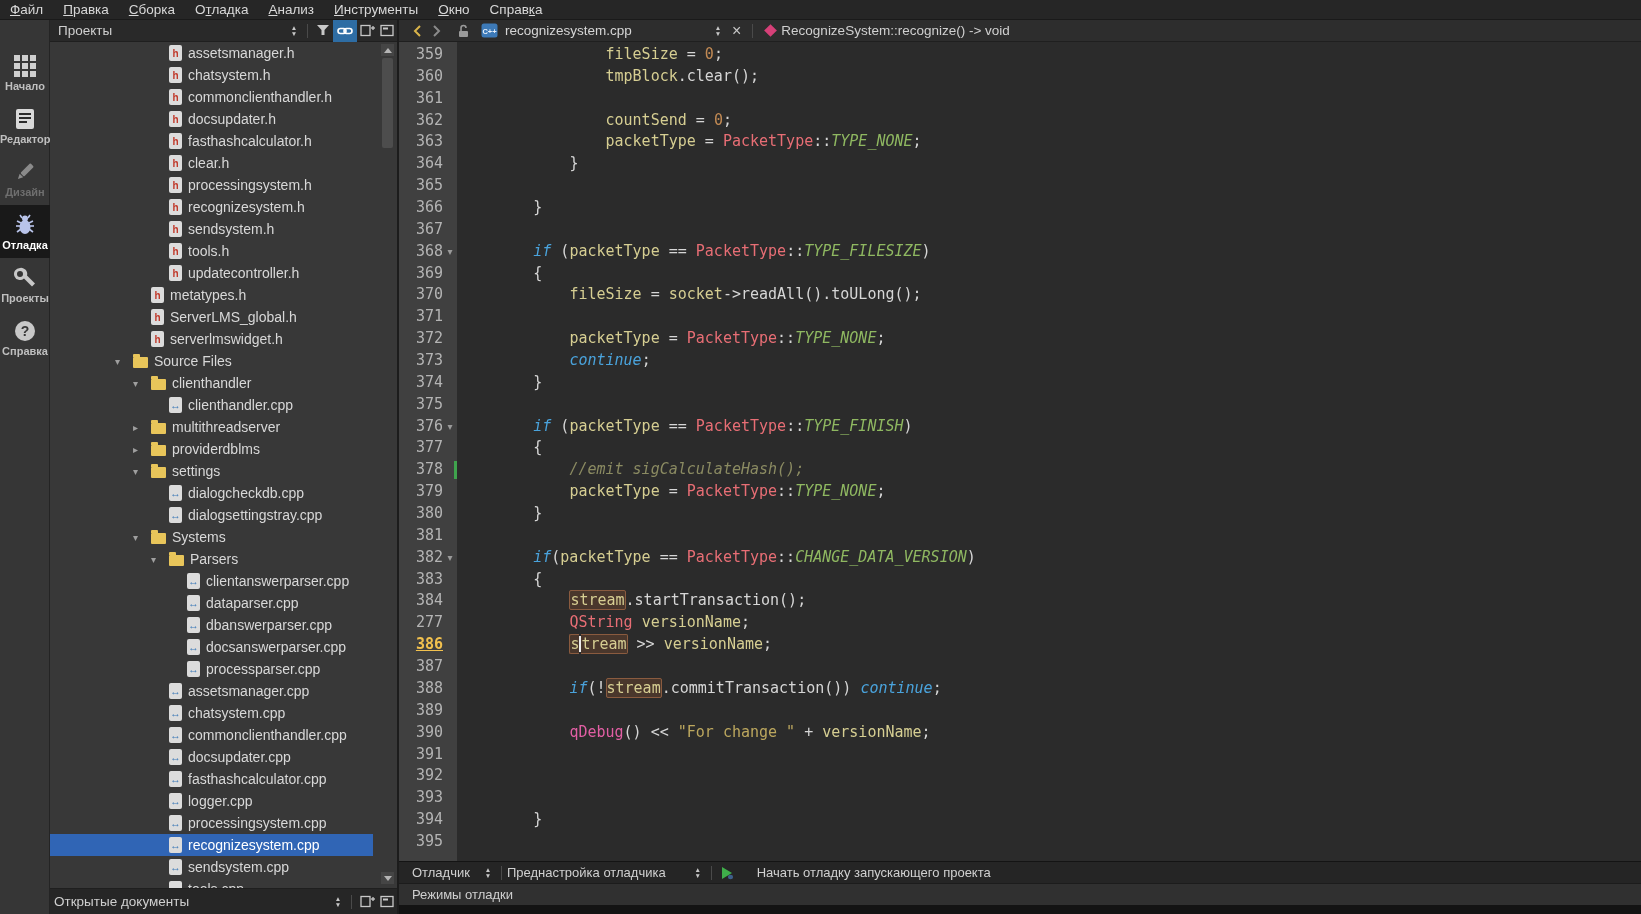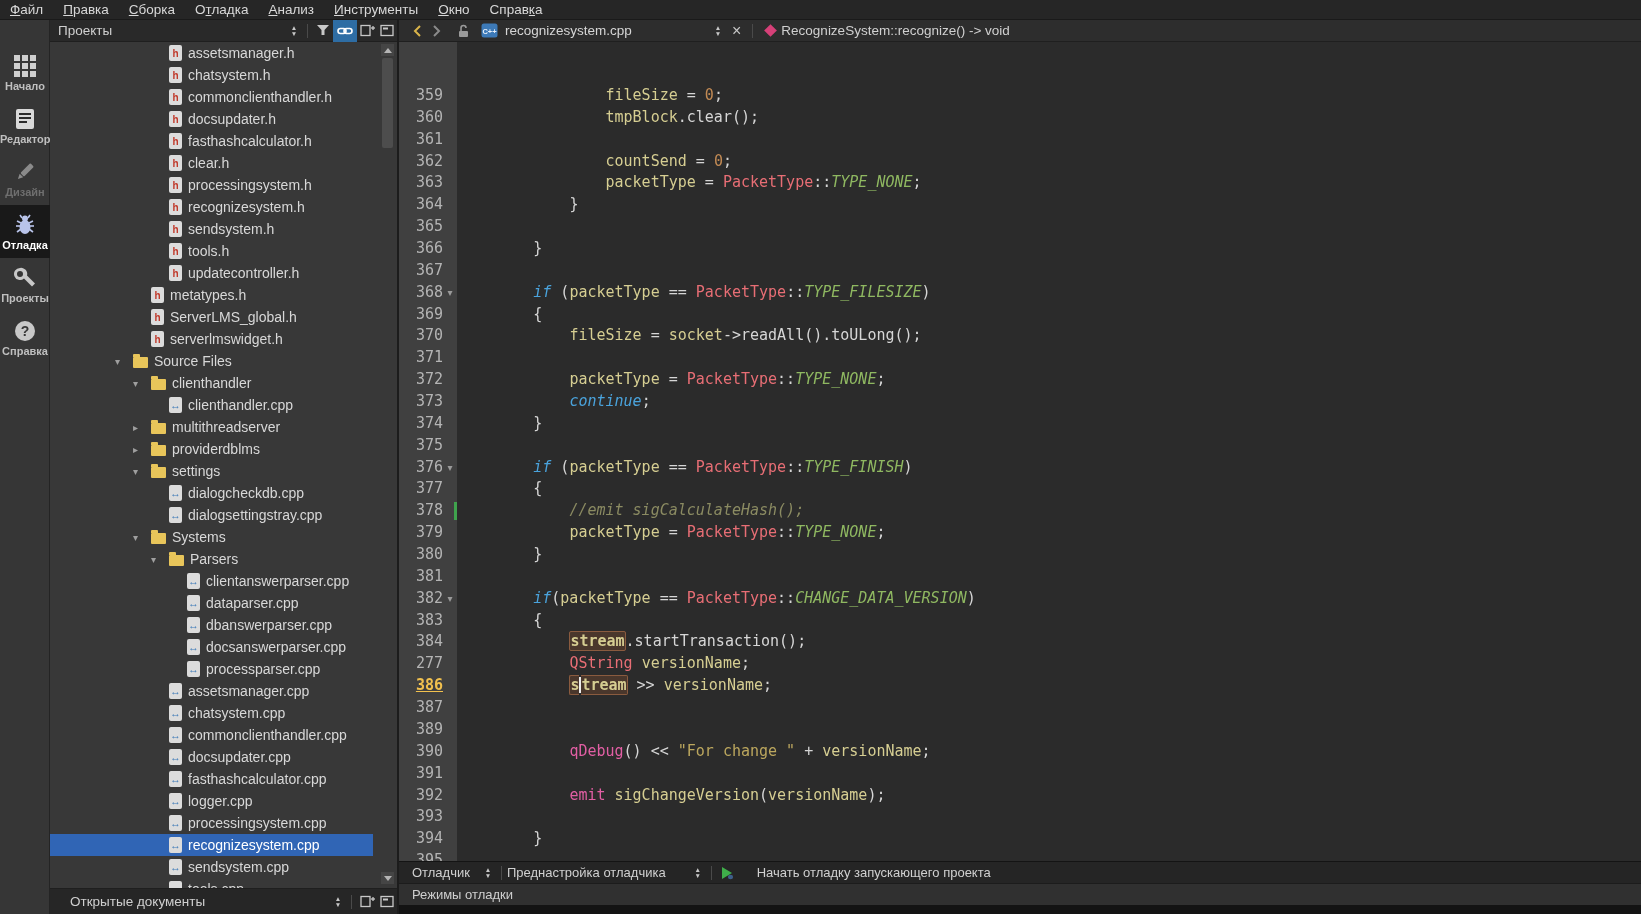"359" #code-lines { margin-top: 41px -> none }
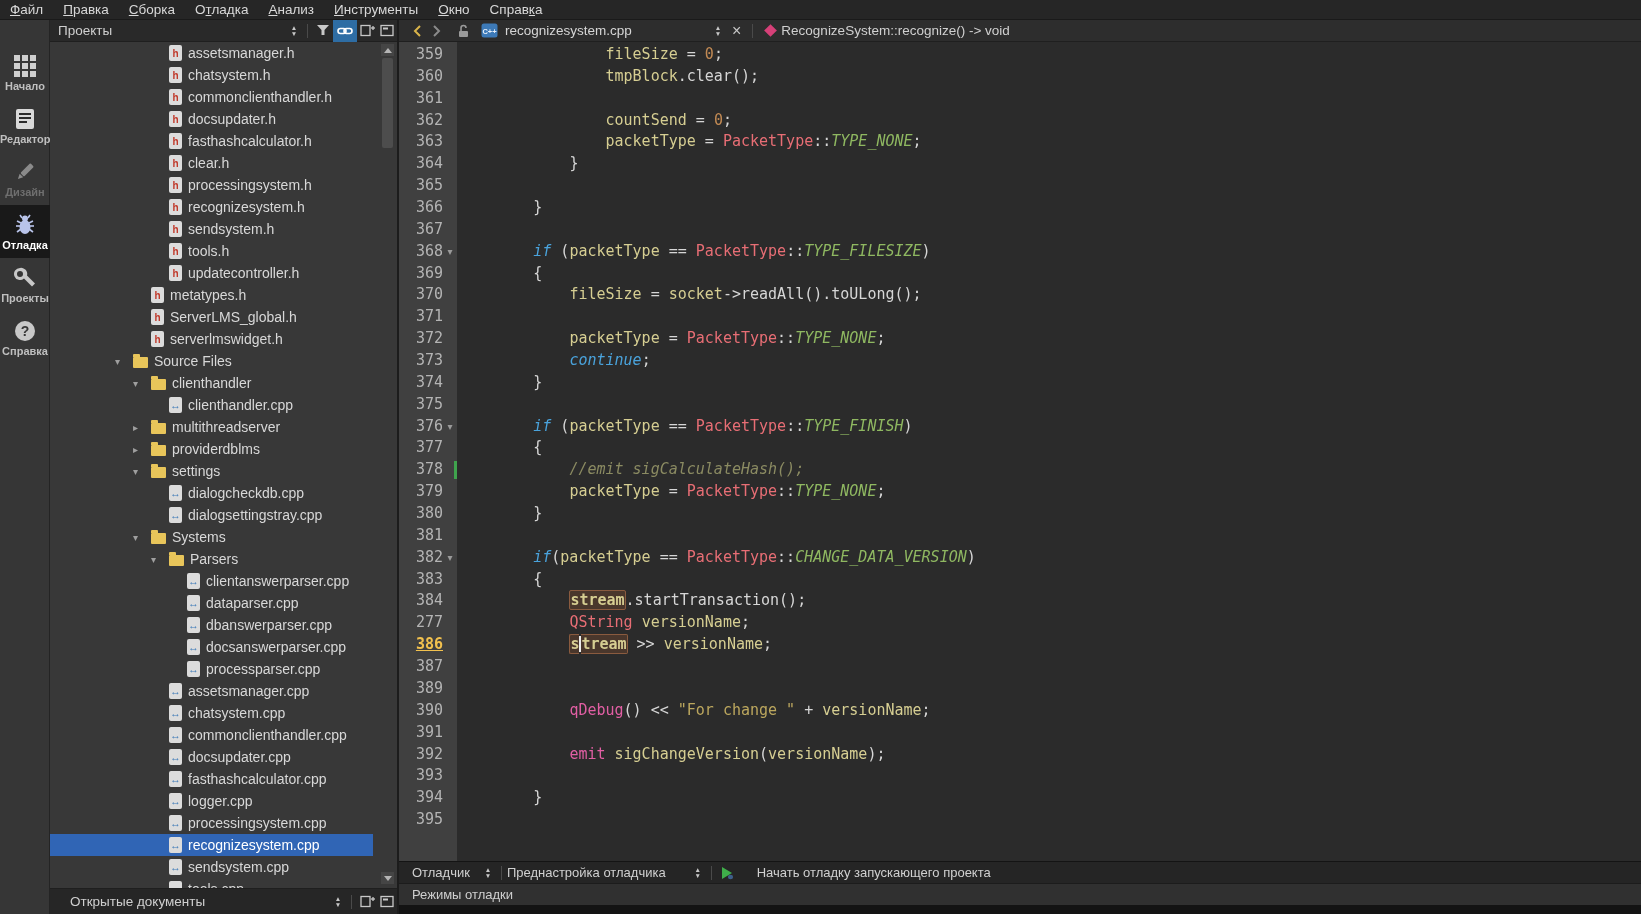"stream" .occ,.occl,.occr { font-weight: bold -> none }
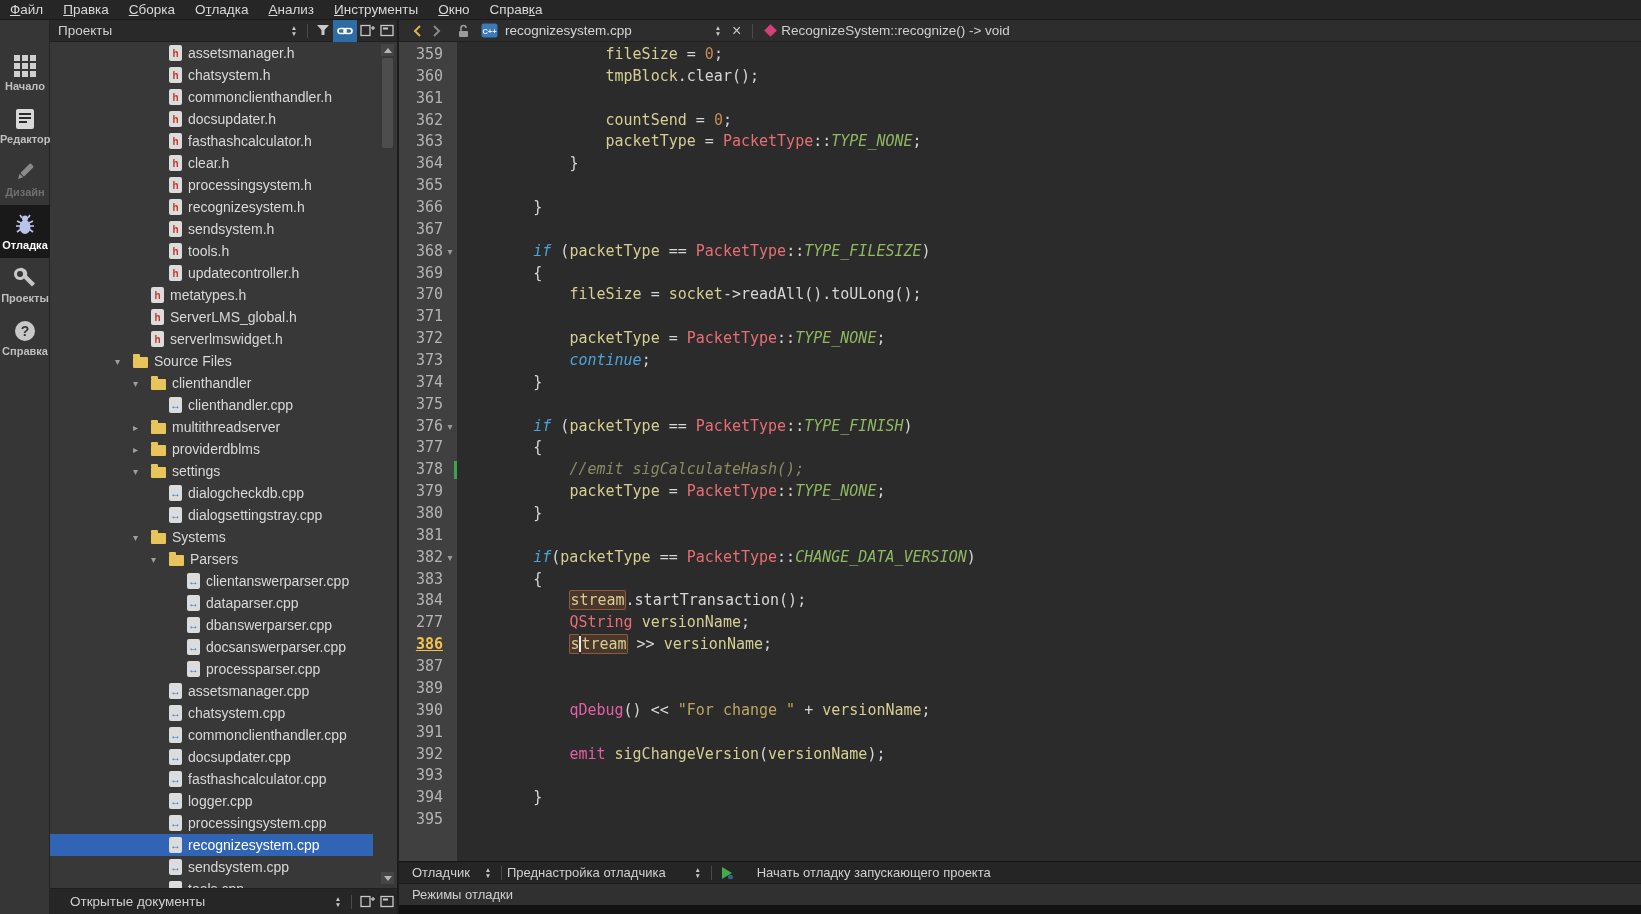"388" div.cl { html: none -> <div> <span> <span>388</span> <span></span> </span> <span><span> </span><span>if</span><span>(!</span><span>stream</span><span>.commitTransaction()) </span><span>continue</span><span>;</span></span> </div> }
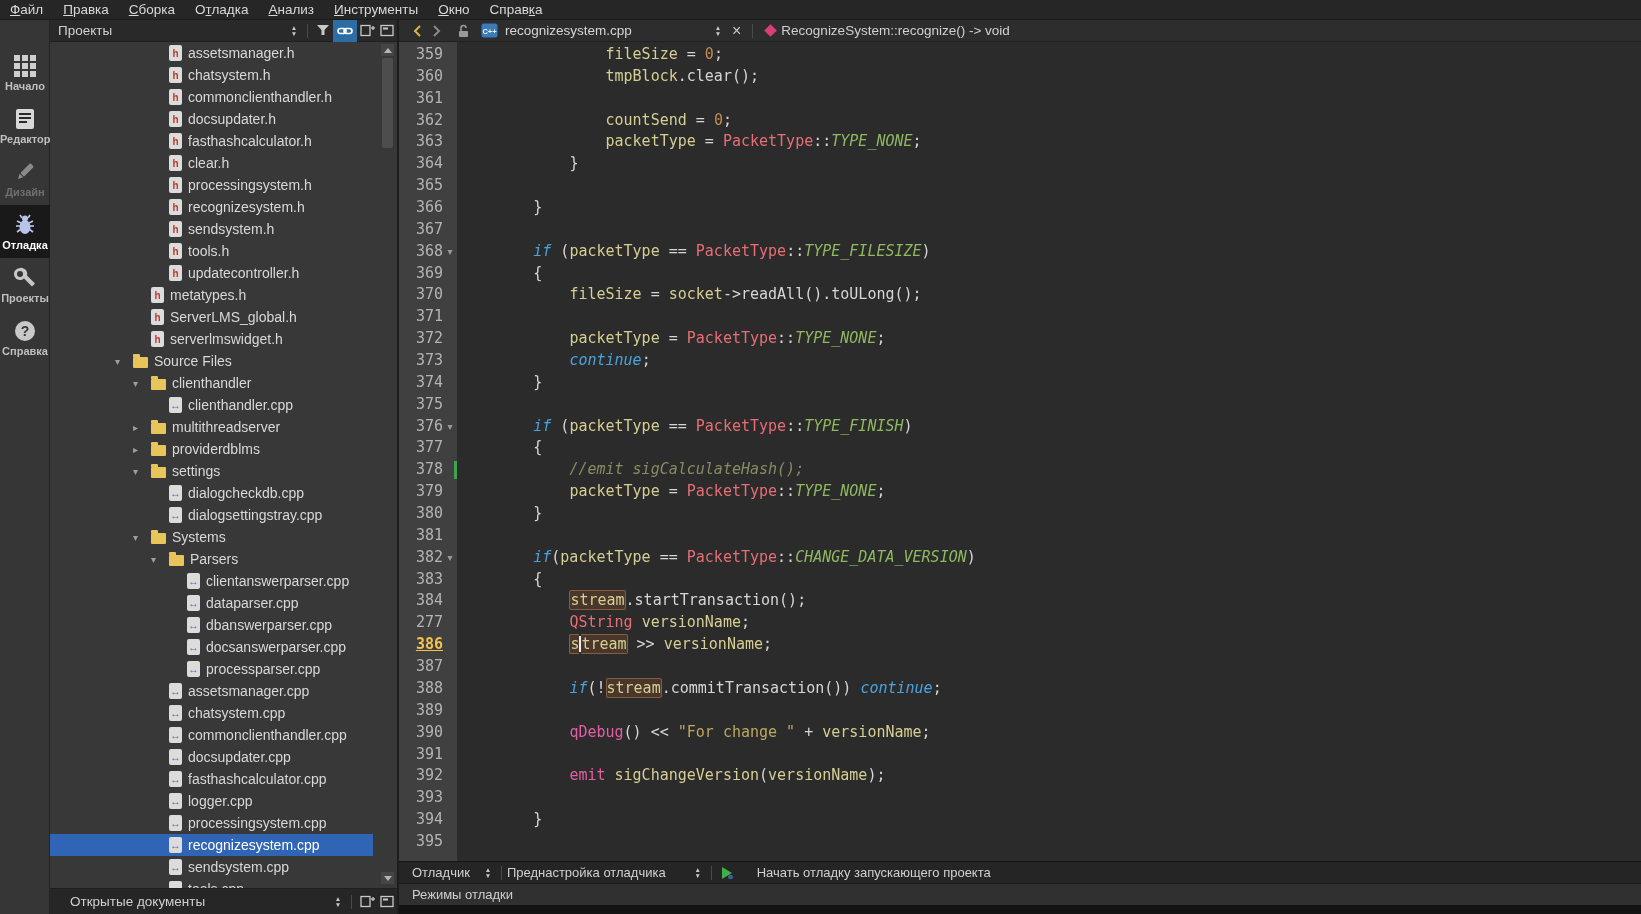"emit sigChangeVersion(versionName);" span.codecell { html: <span><span> </span><span>emit</span><span> </span><span>sigChangeVersion</span><span>(</span><span>versionName</span><span>);</span></span> -> none }
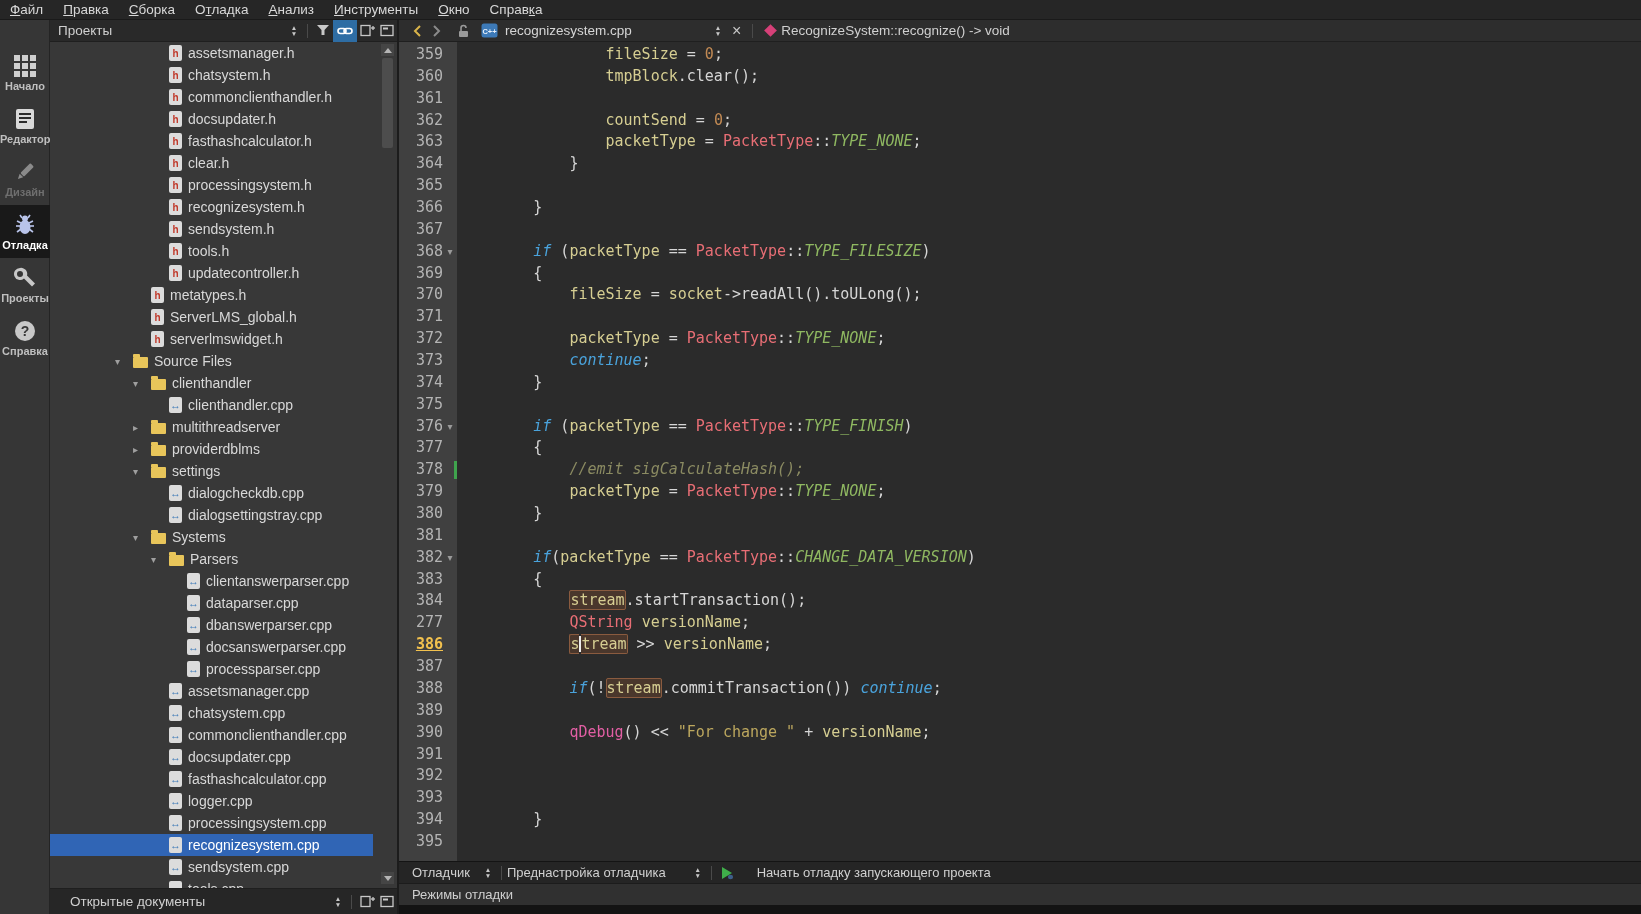"Открытые документы" .panel-footer .pf-label { margin-left: 20px -> 4px }
